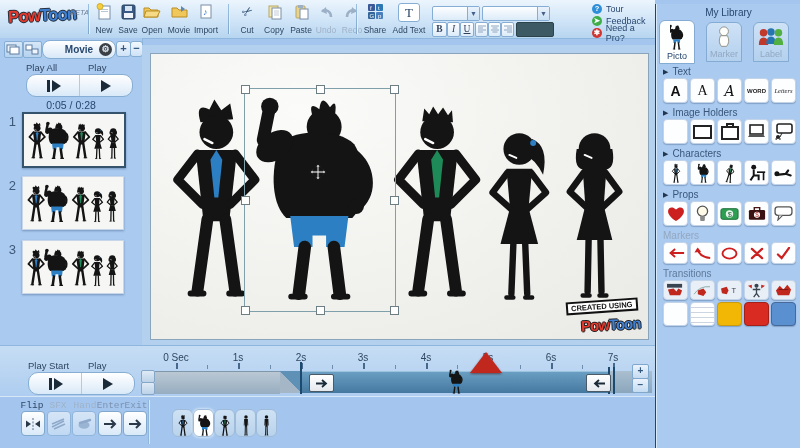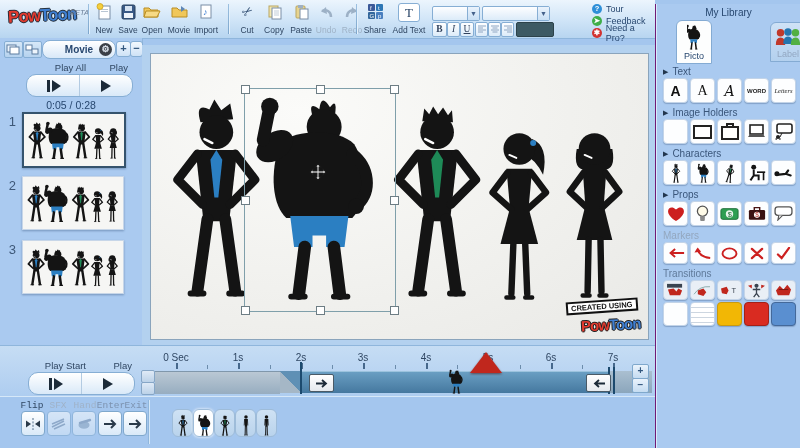"Picto" .libtab { margin-left: 17px -> none }
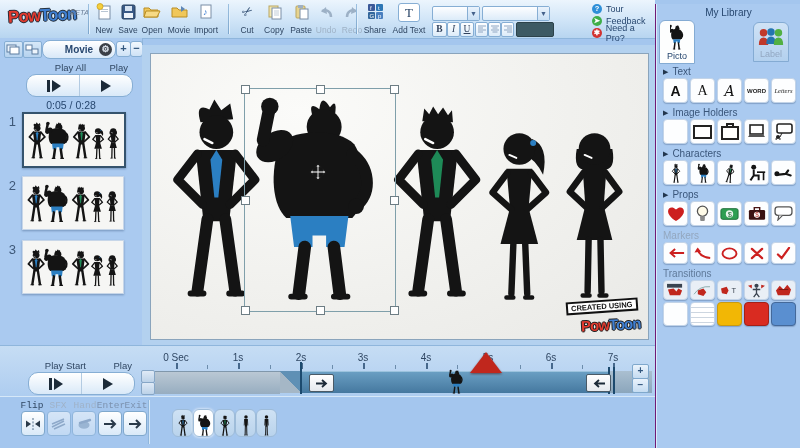"Marker" div.libtab { html: none -> <div> <svg> <circle></circle> <path></path> </svg> <span>Marker</span> </div> }
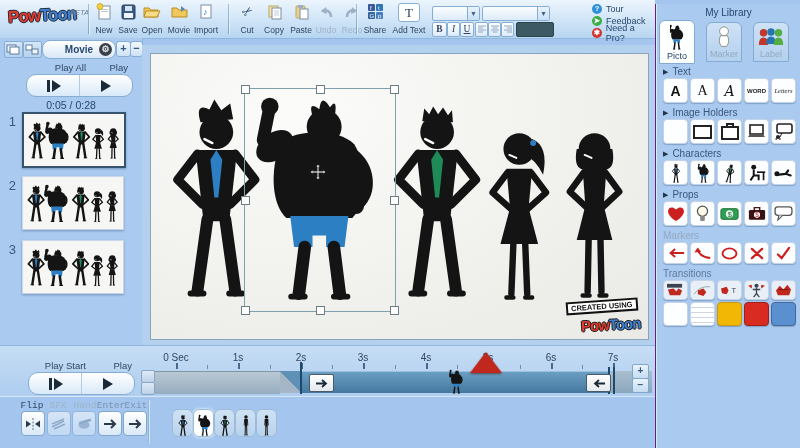"Play All" .playlbl { text-align: right -> left }
